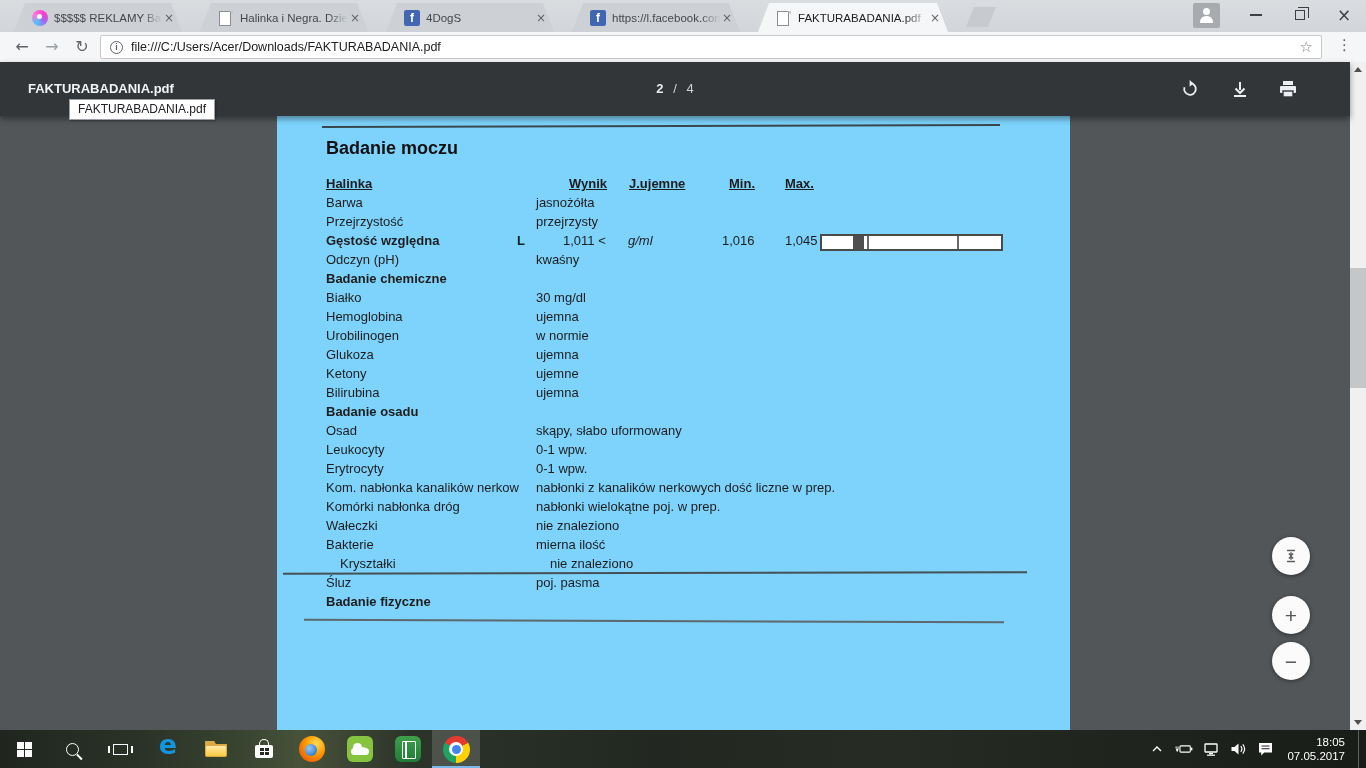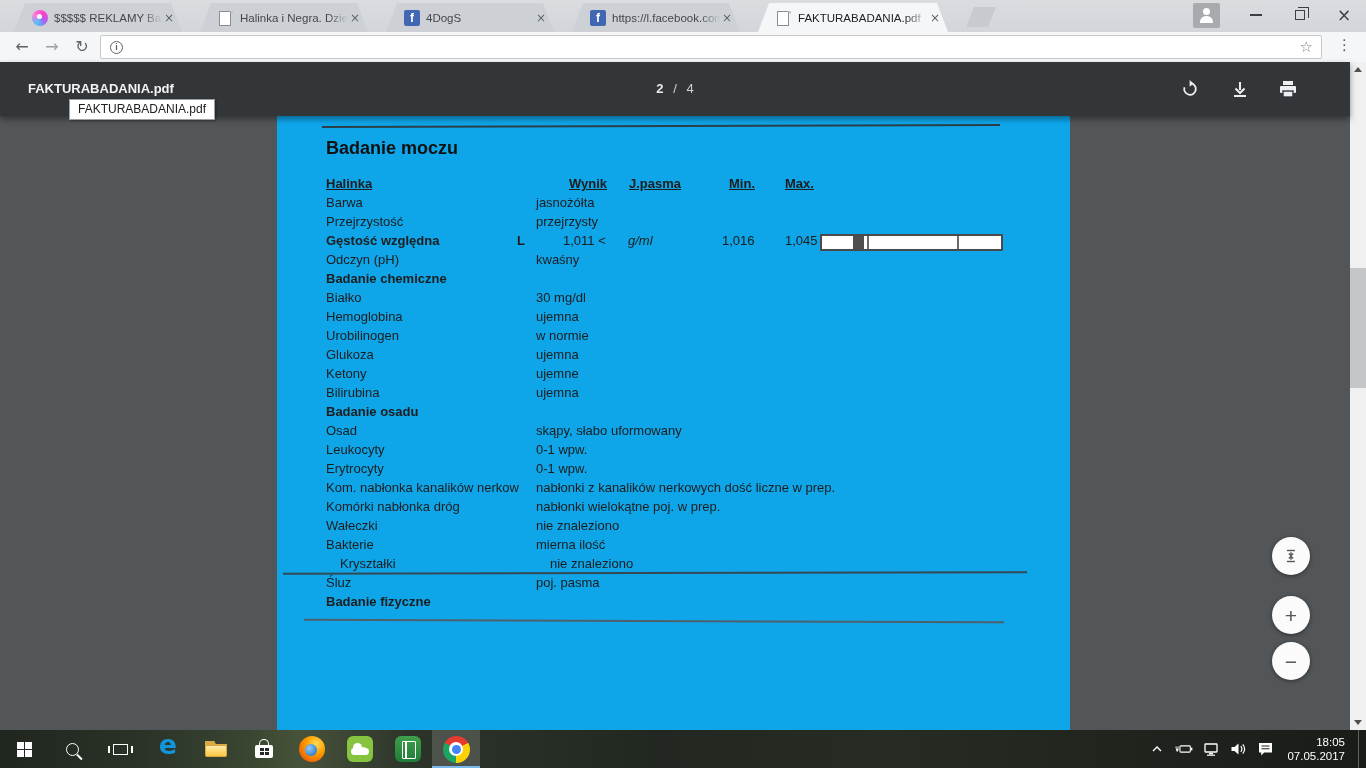"file:///C:/Users/Acer/Downloads/FAKTURAB" span.url-text { html: none -> <span>file:///C:/Users/Acer/Downloads/FAKTURABADANIA.pdf</span> }
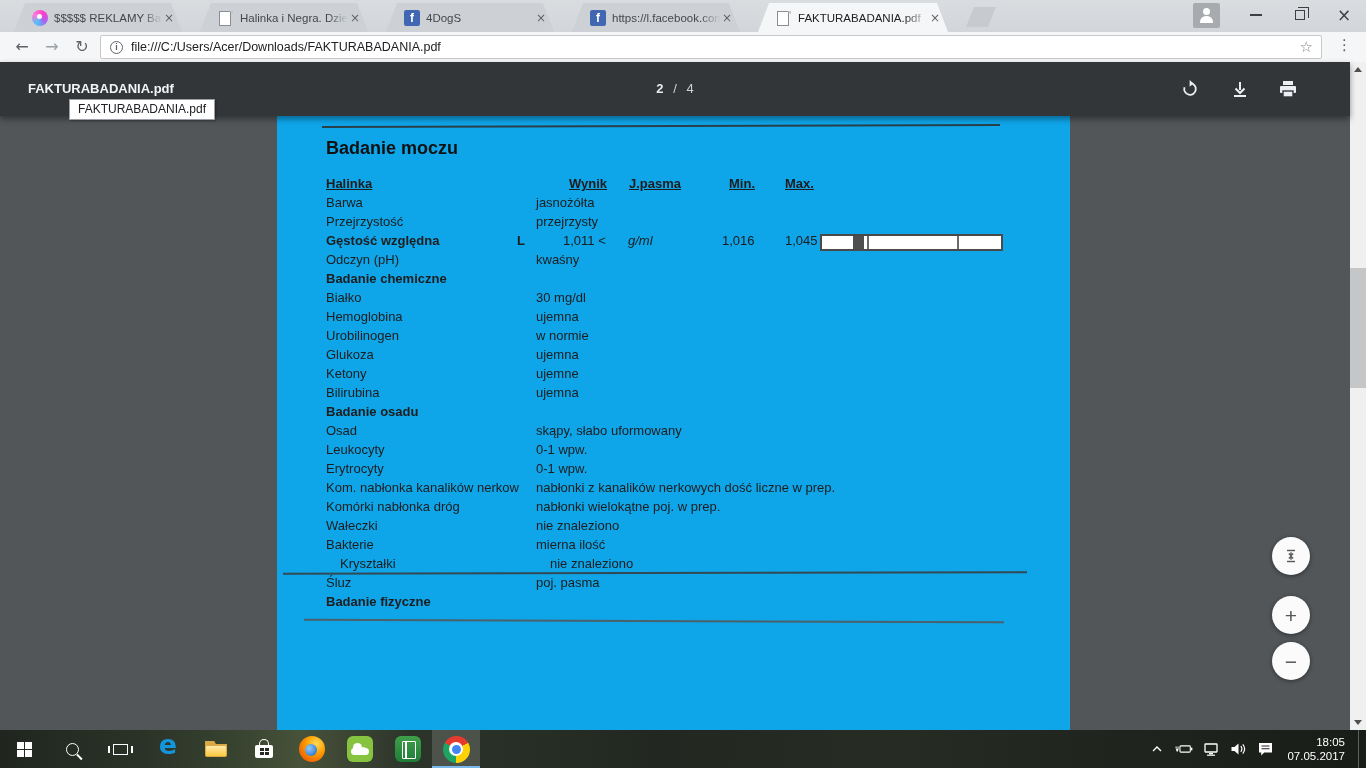"Badanie moczu" .page { background: #0ea5e9 -> #7dd3fc }
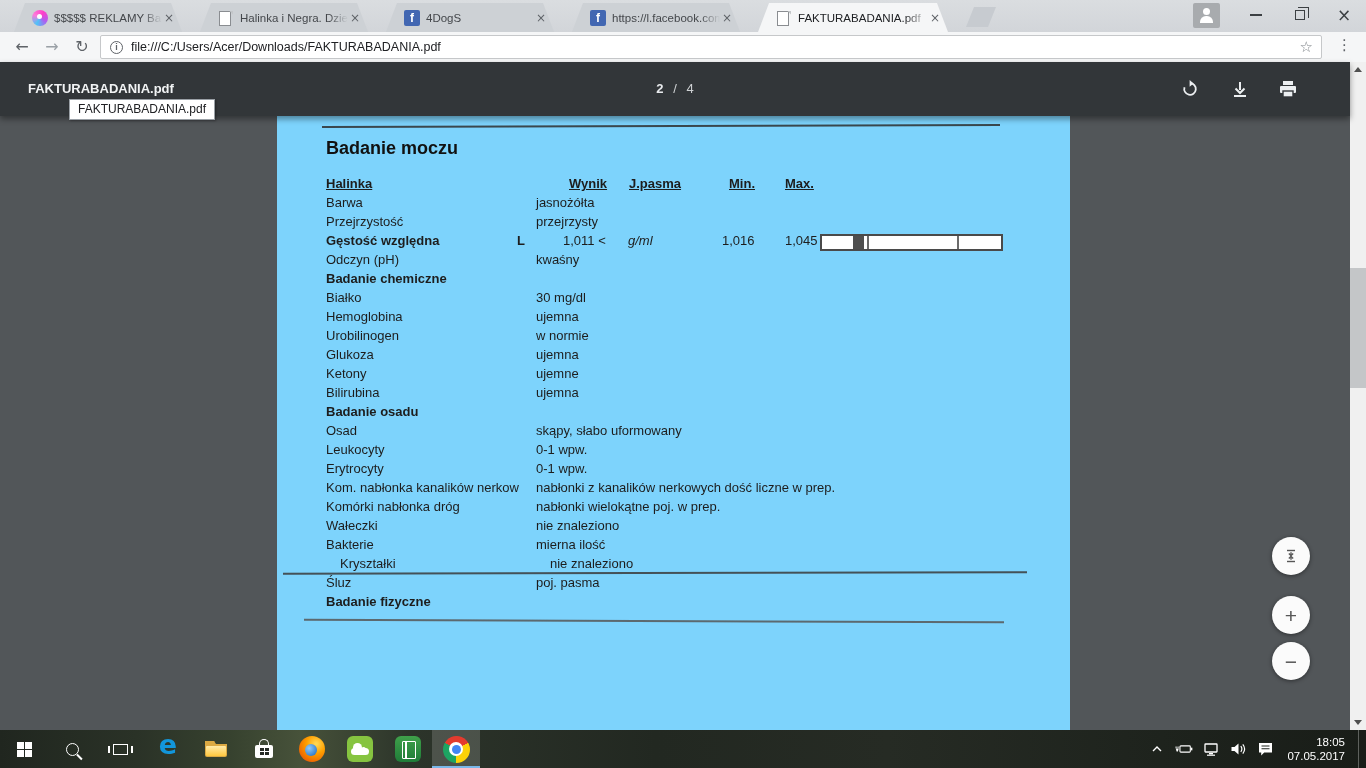"J.pasma" span.hc2 { text: J.pasma -> J.ujemne }
